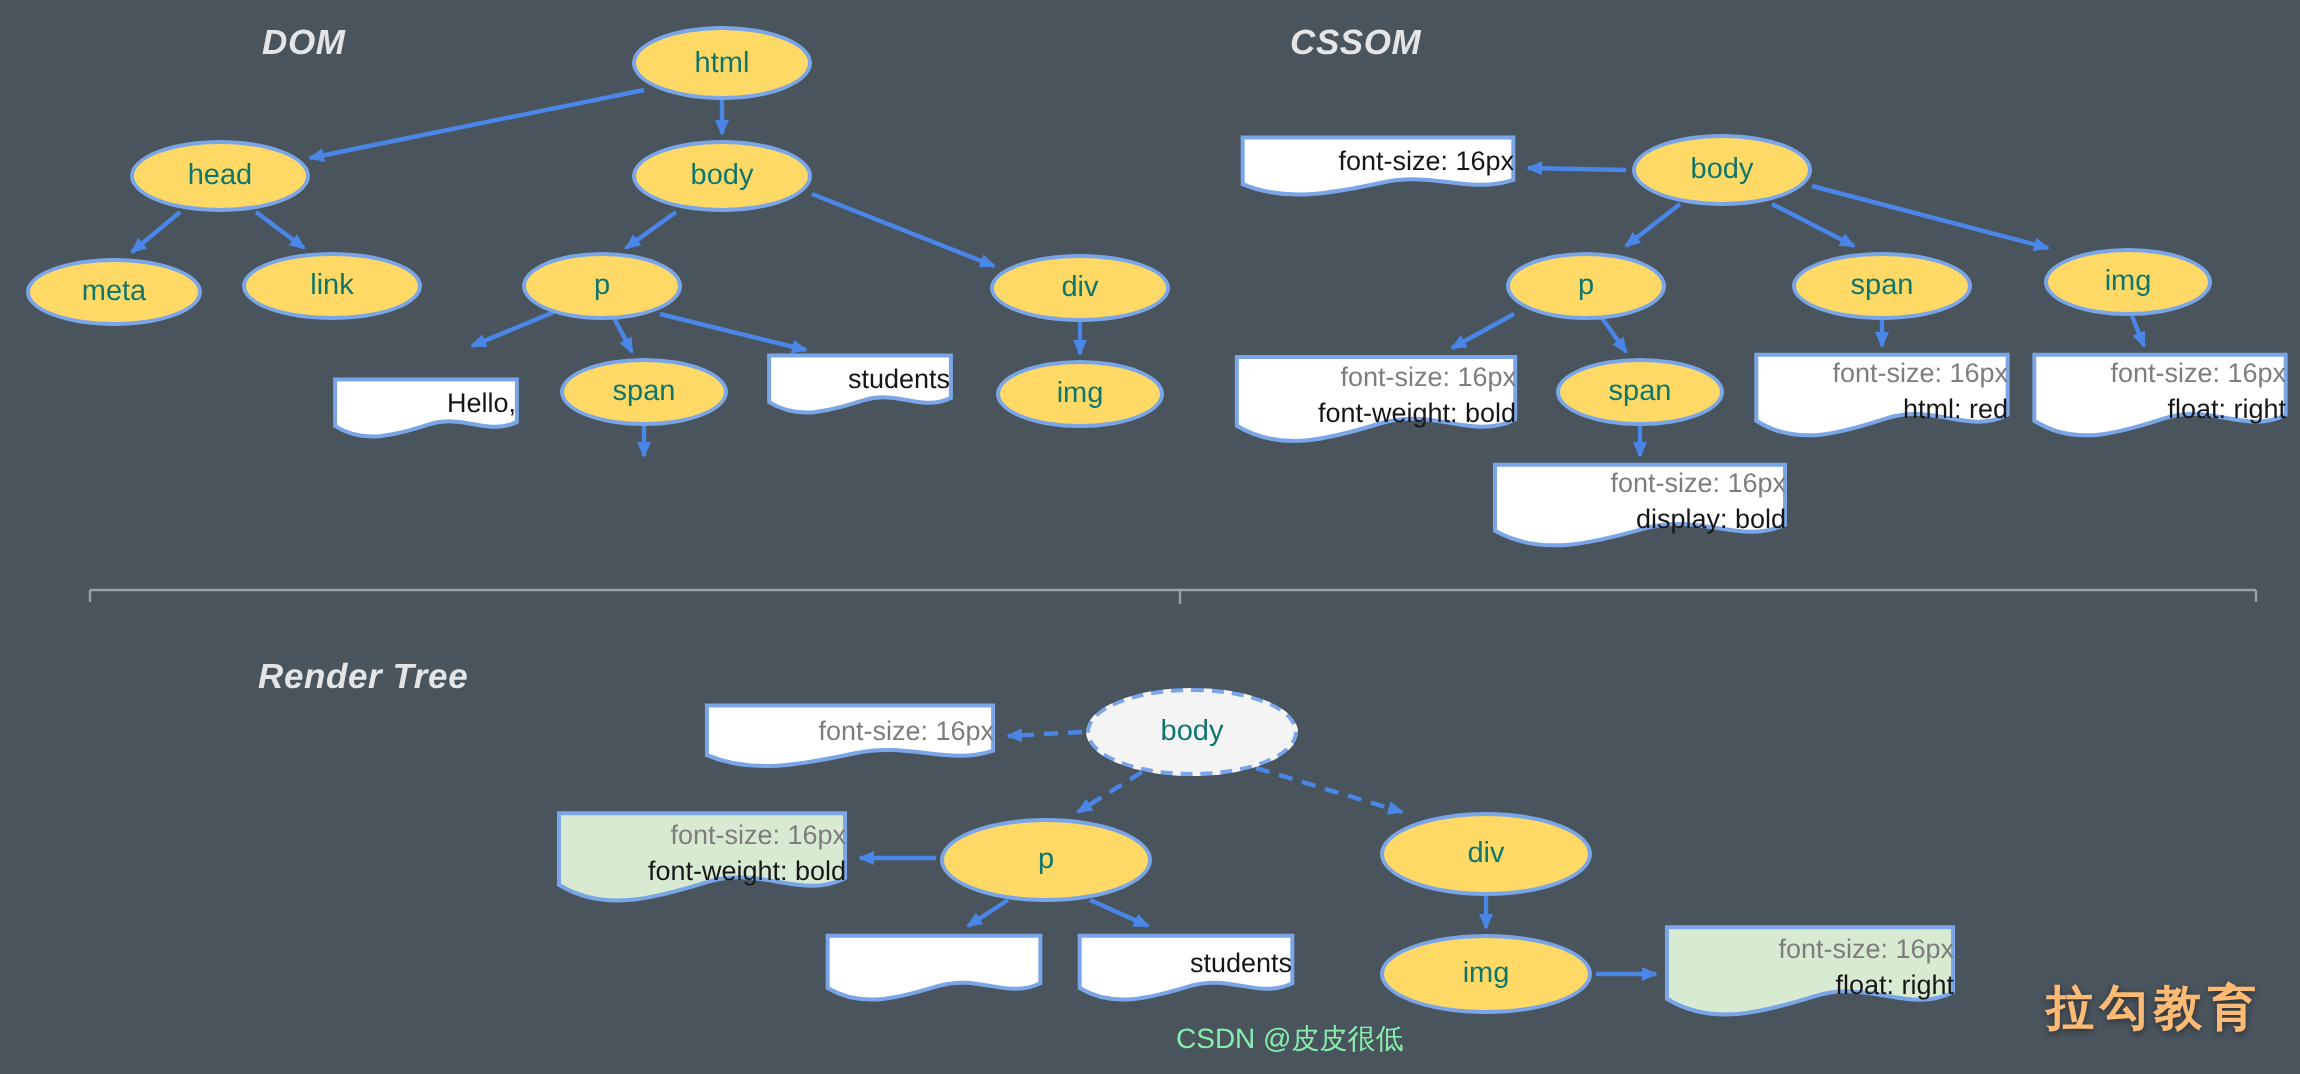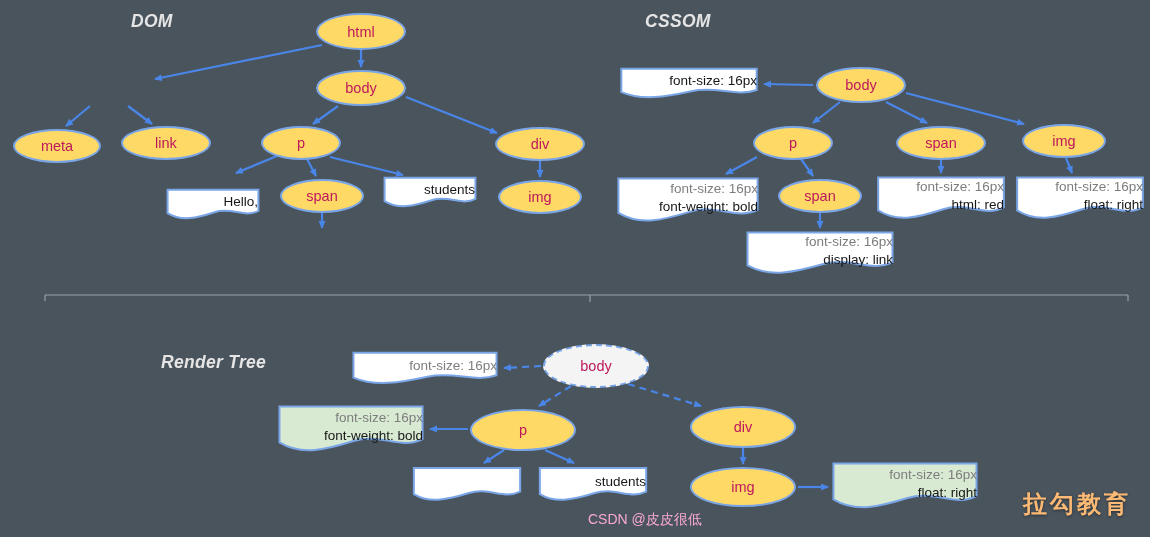"html" .ellipse { color: #be185d -> #0f766e }
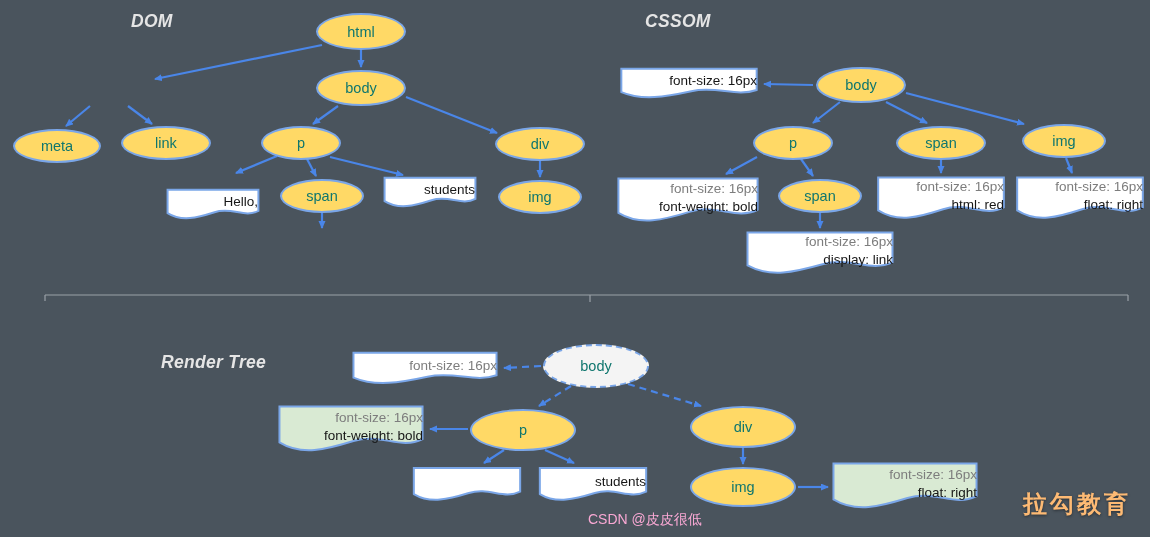"head" div.ellipse { html: none -> <div> <span>head</span> </div> }
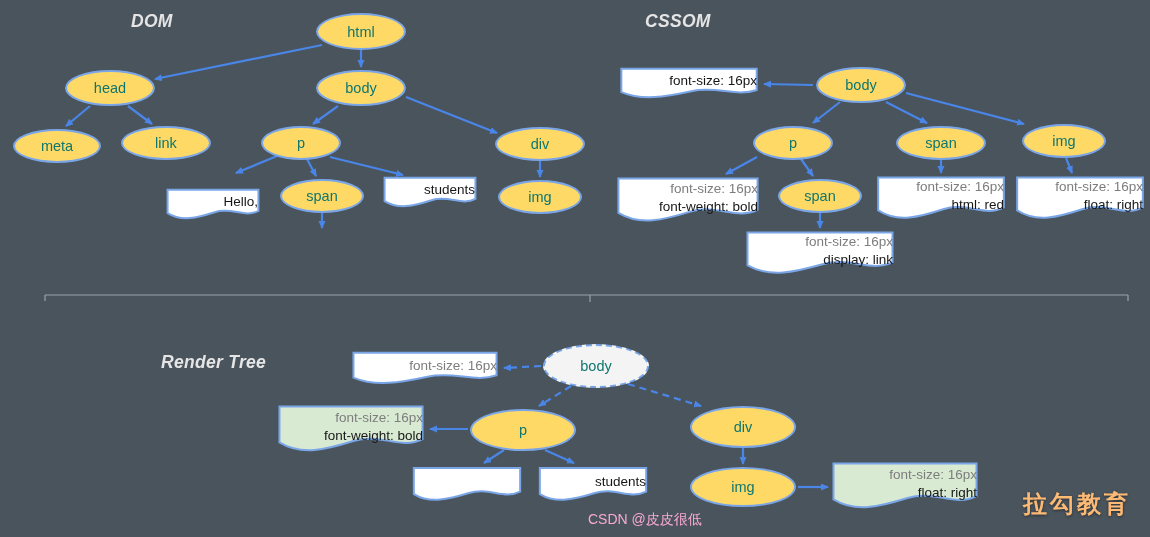"display: link" span.dark { text: link -> bold }
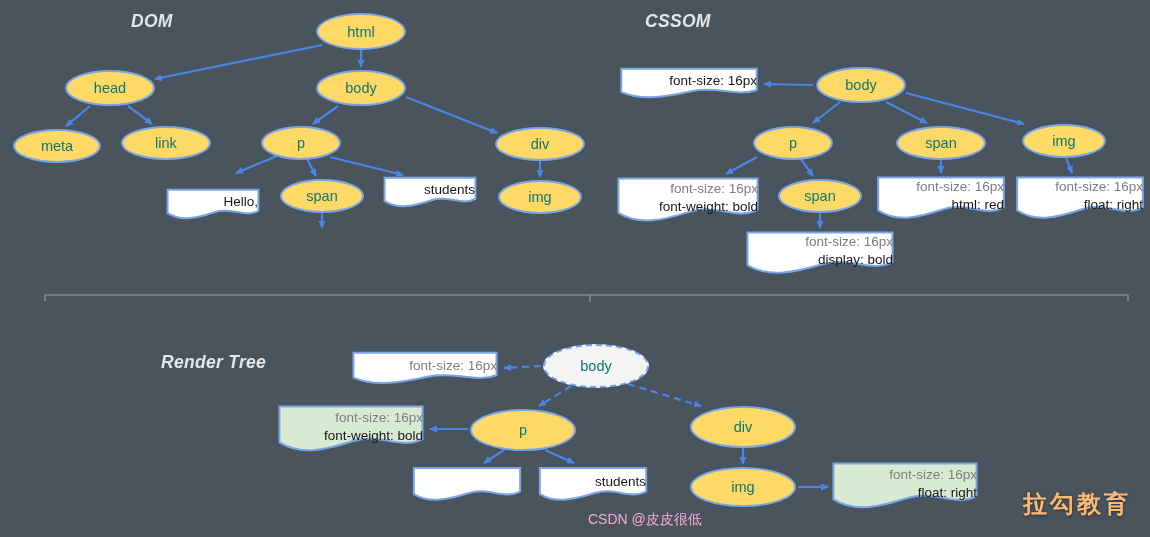"Render Tree" div.section-title { margin-left: 32px -> none; top: 352px -> 328px }
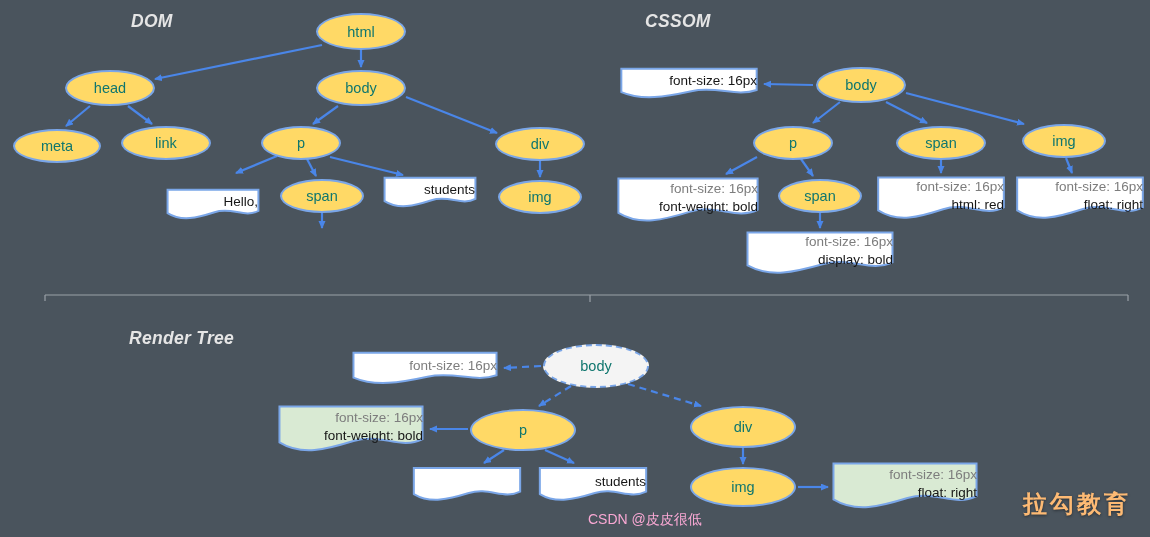"CSDN @皮皮很低" .wm-csdn { color: #f9a8d4 -> #86efac }
